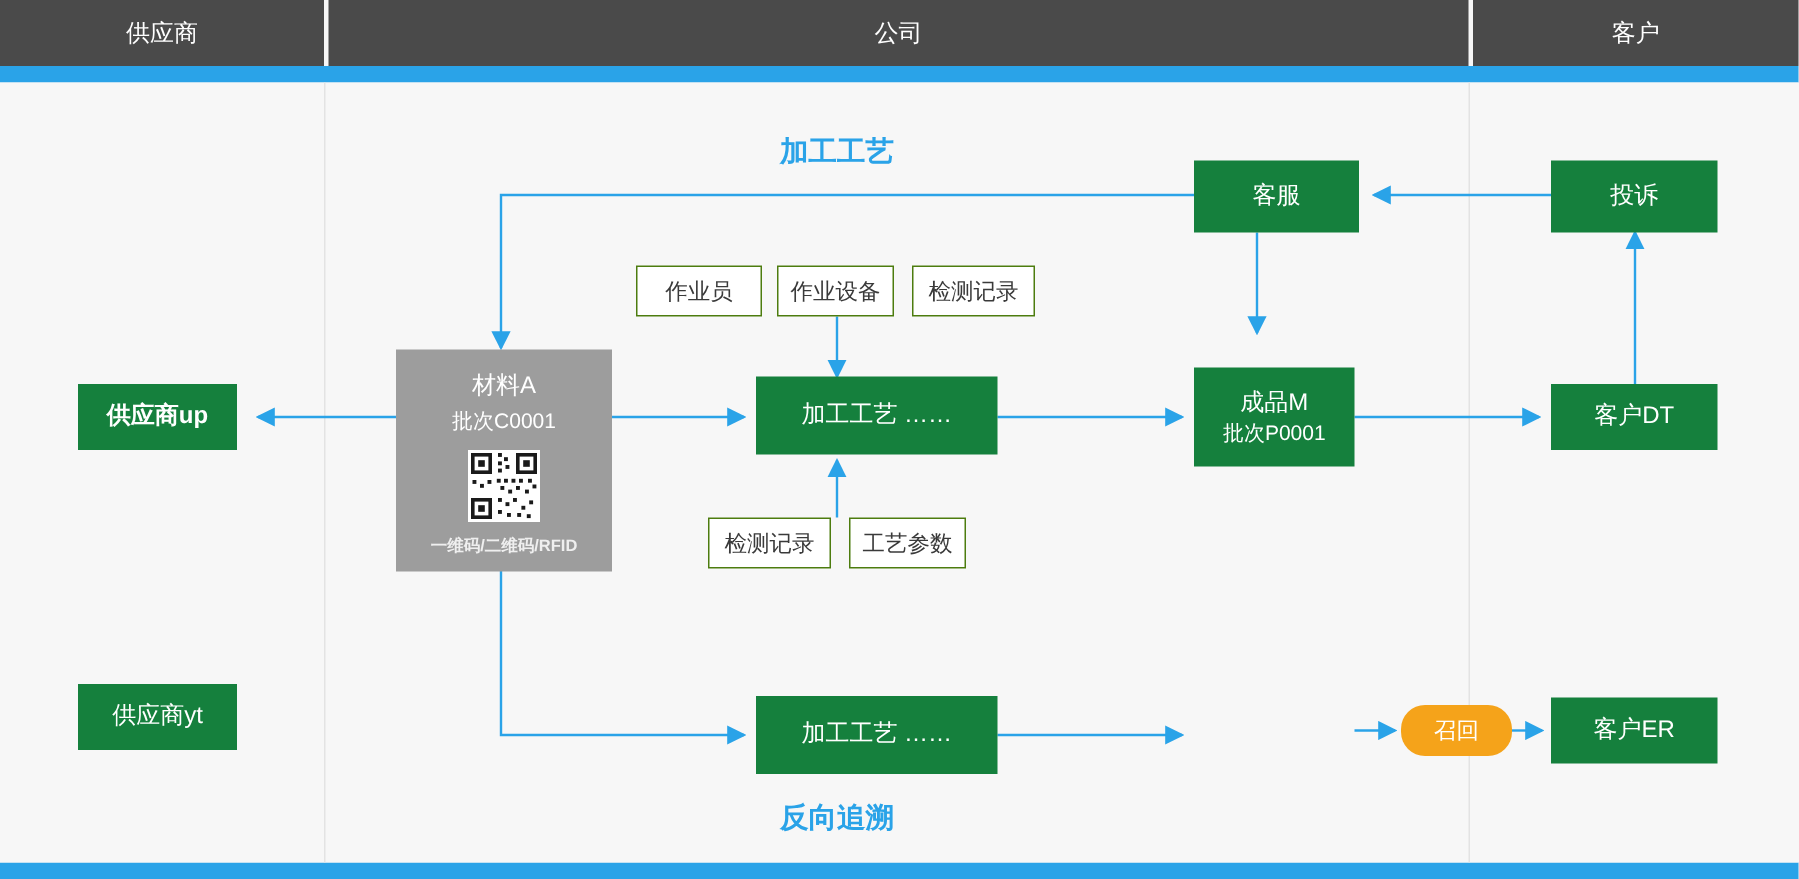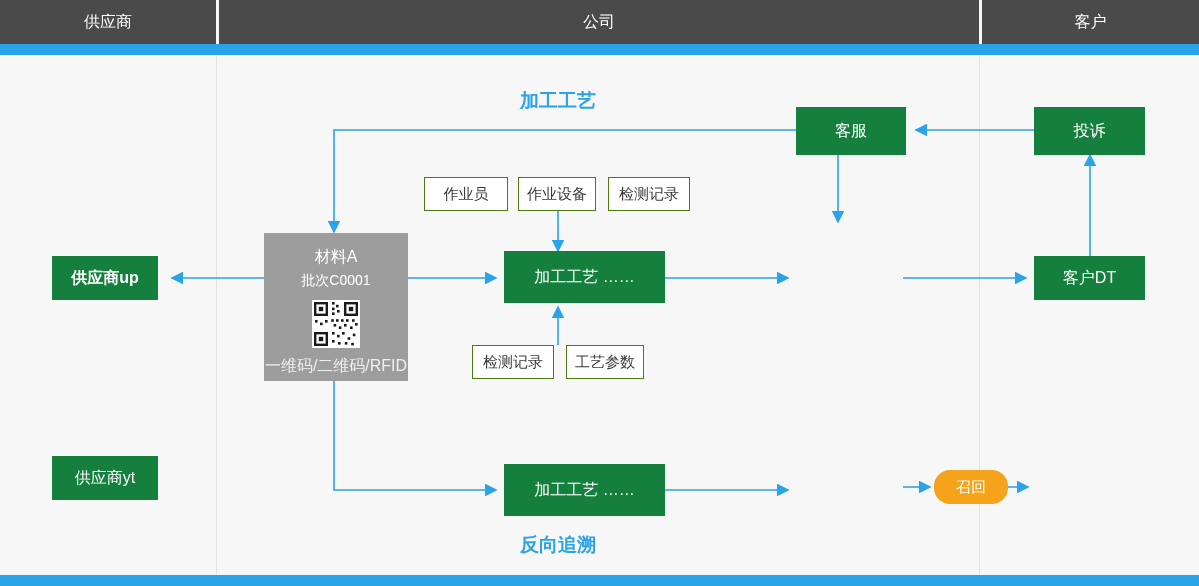"成品M" div.node { html: none -> <div> <span>成品M</span> <span>批次P0001</span> </div> }
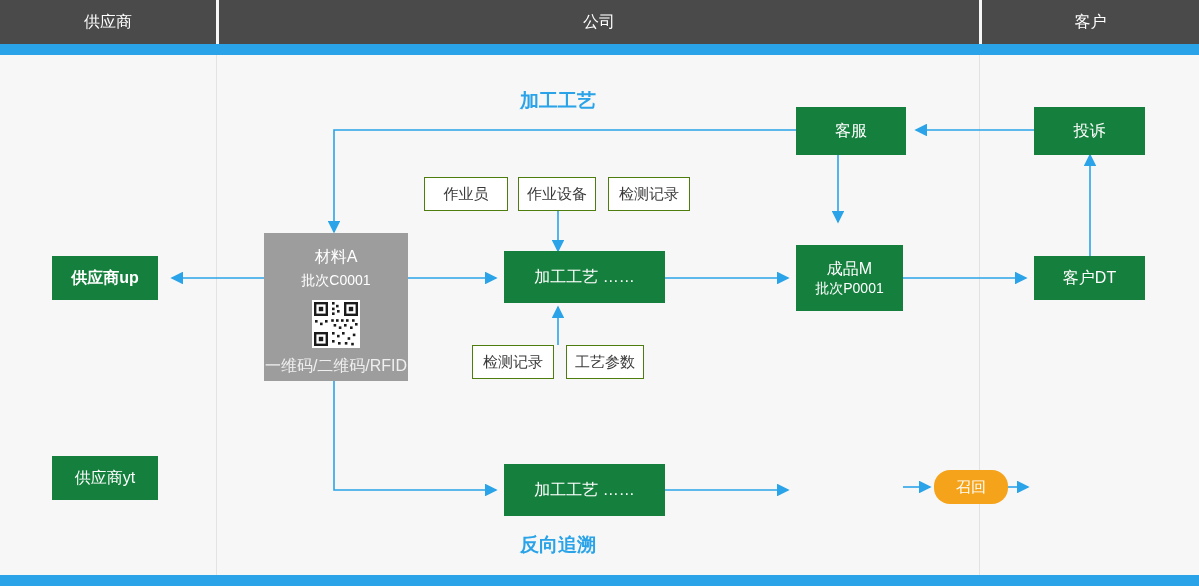"一维码/二维码/RFID" .matA .code { font-size: 16px -> 11px; font-weight: none -> bold }
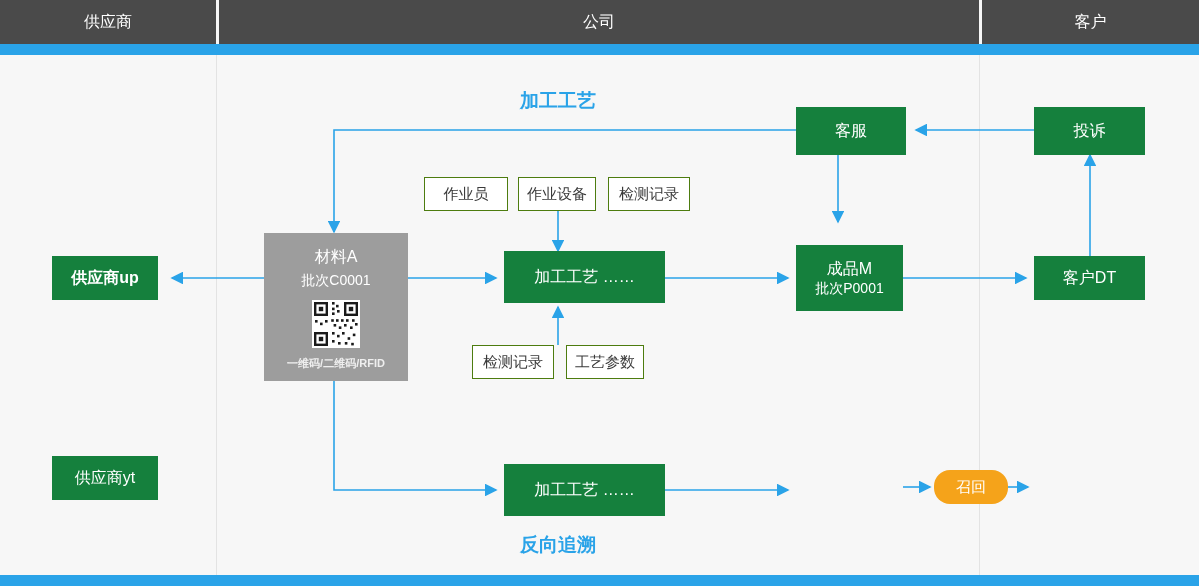"客户ER" div.node { html: none -> <div> <span>客户ER</span> </div> }
